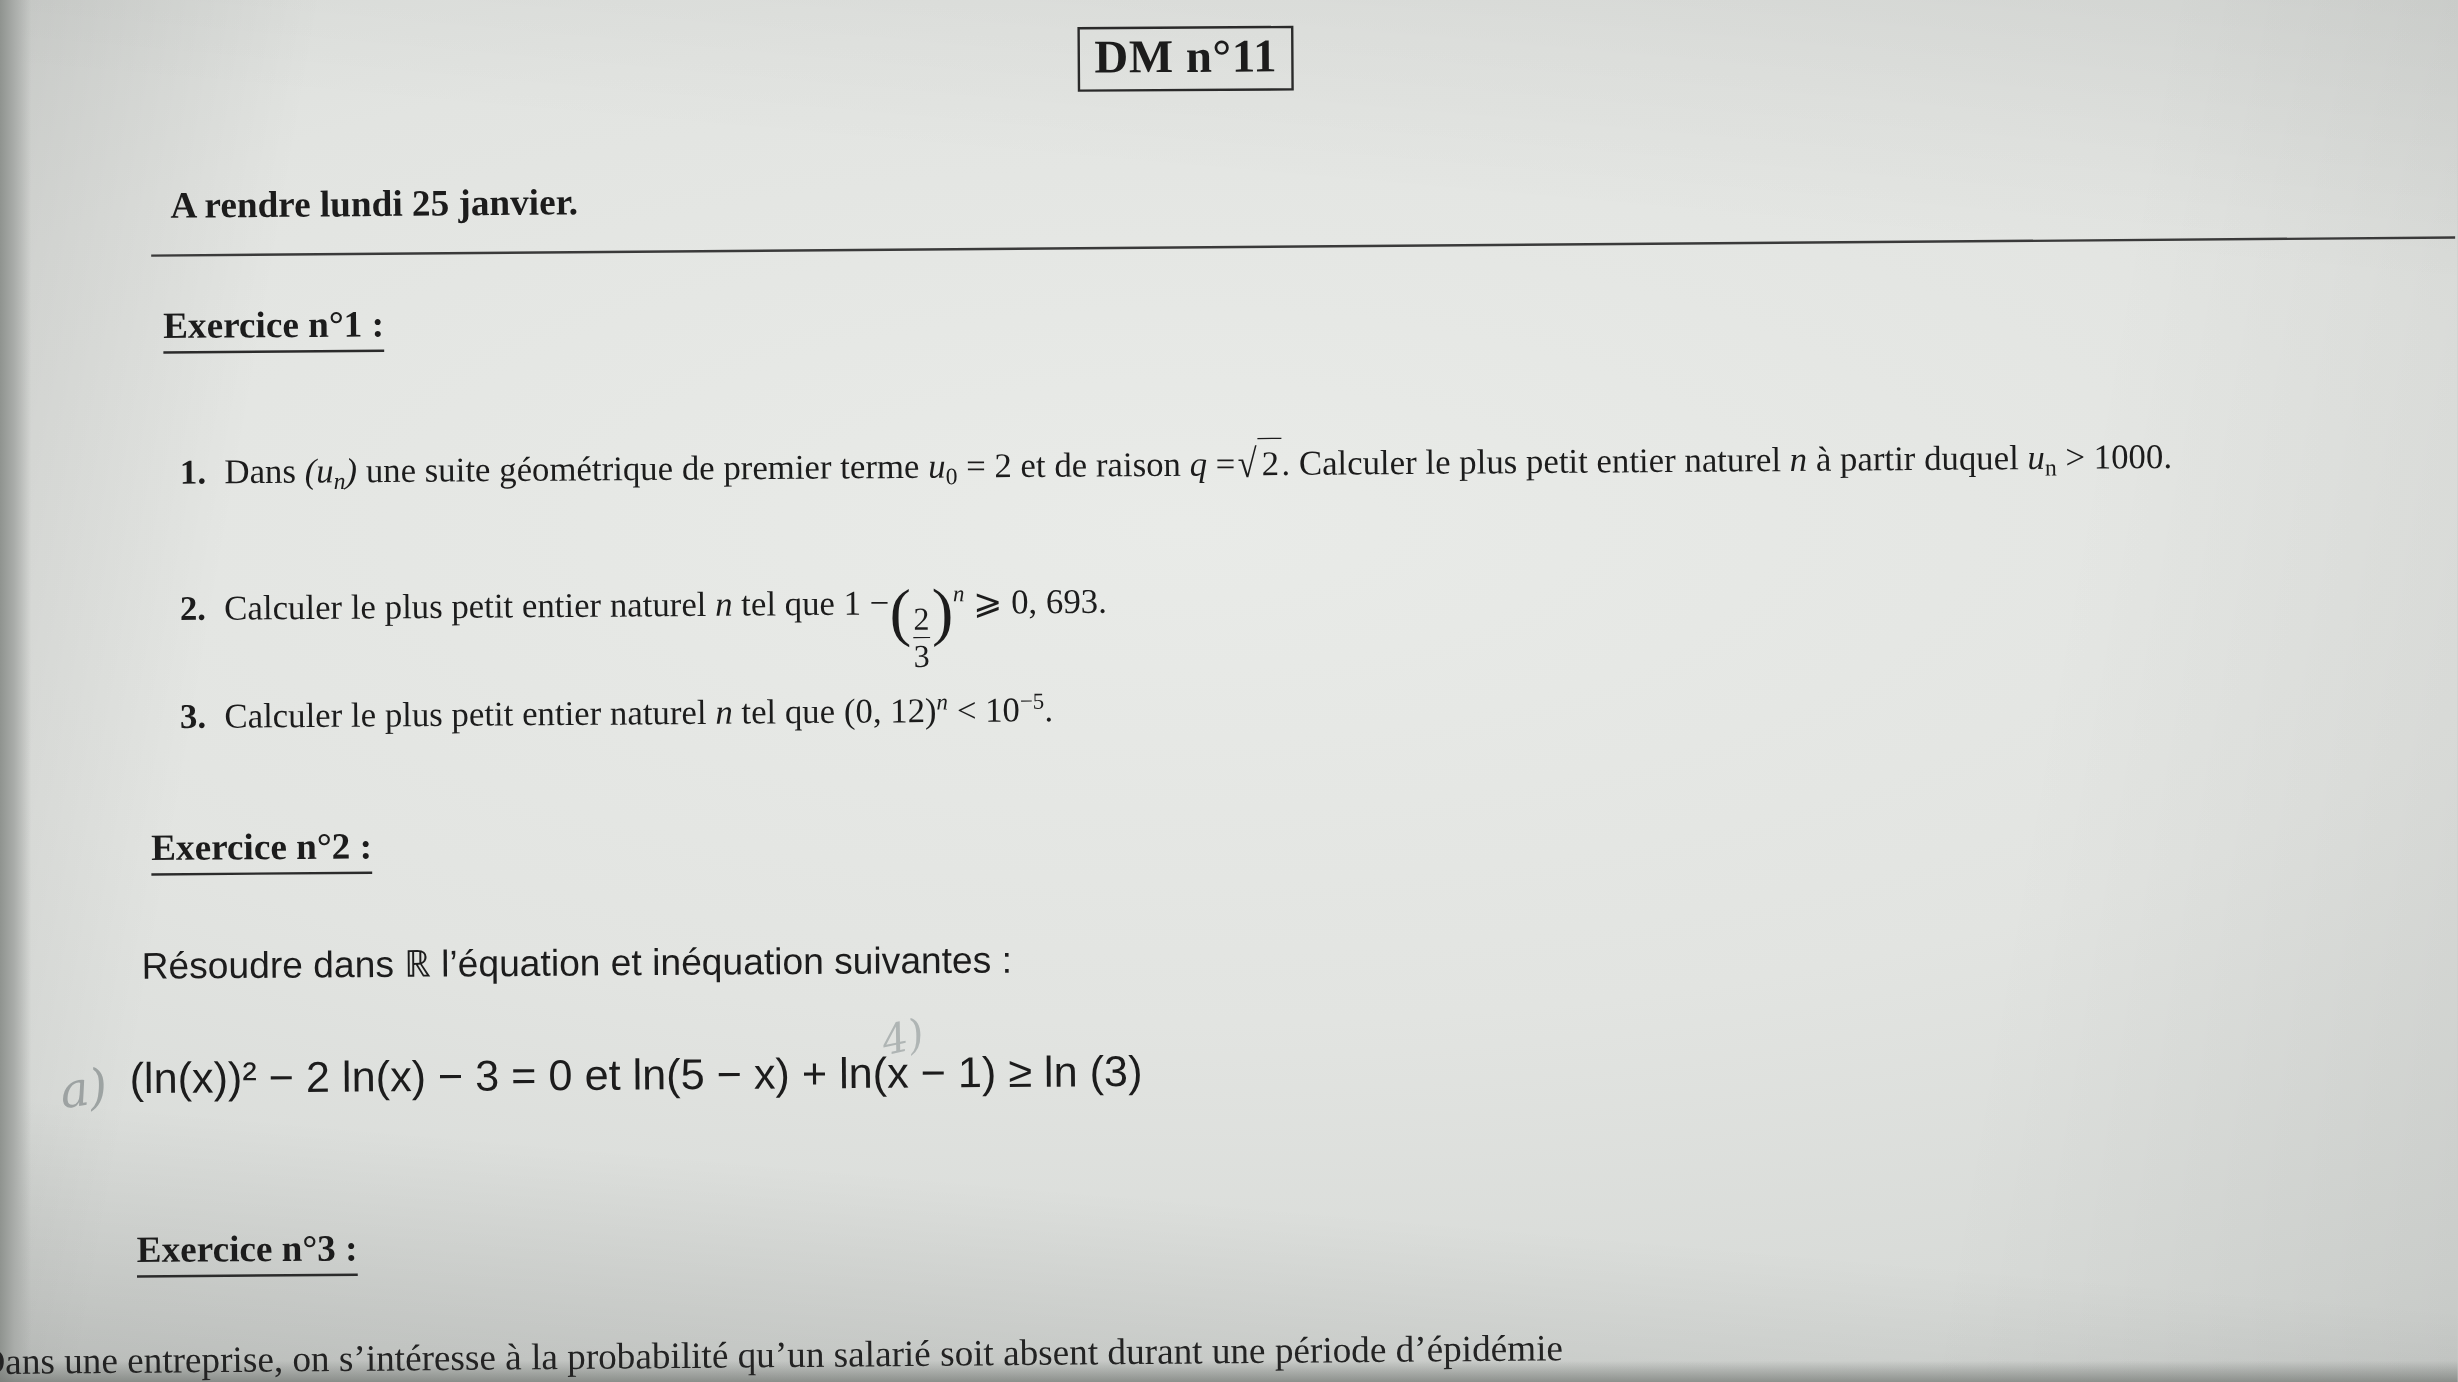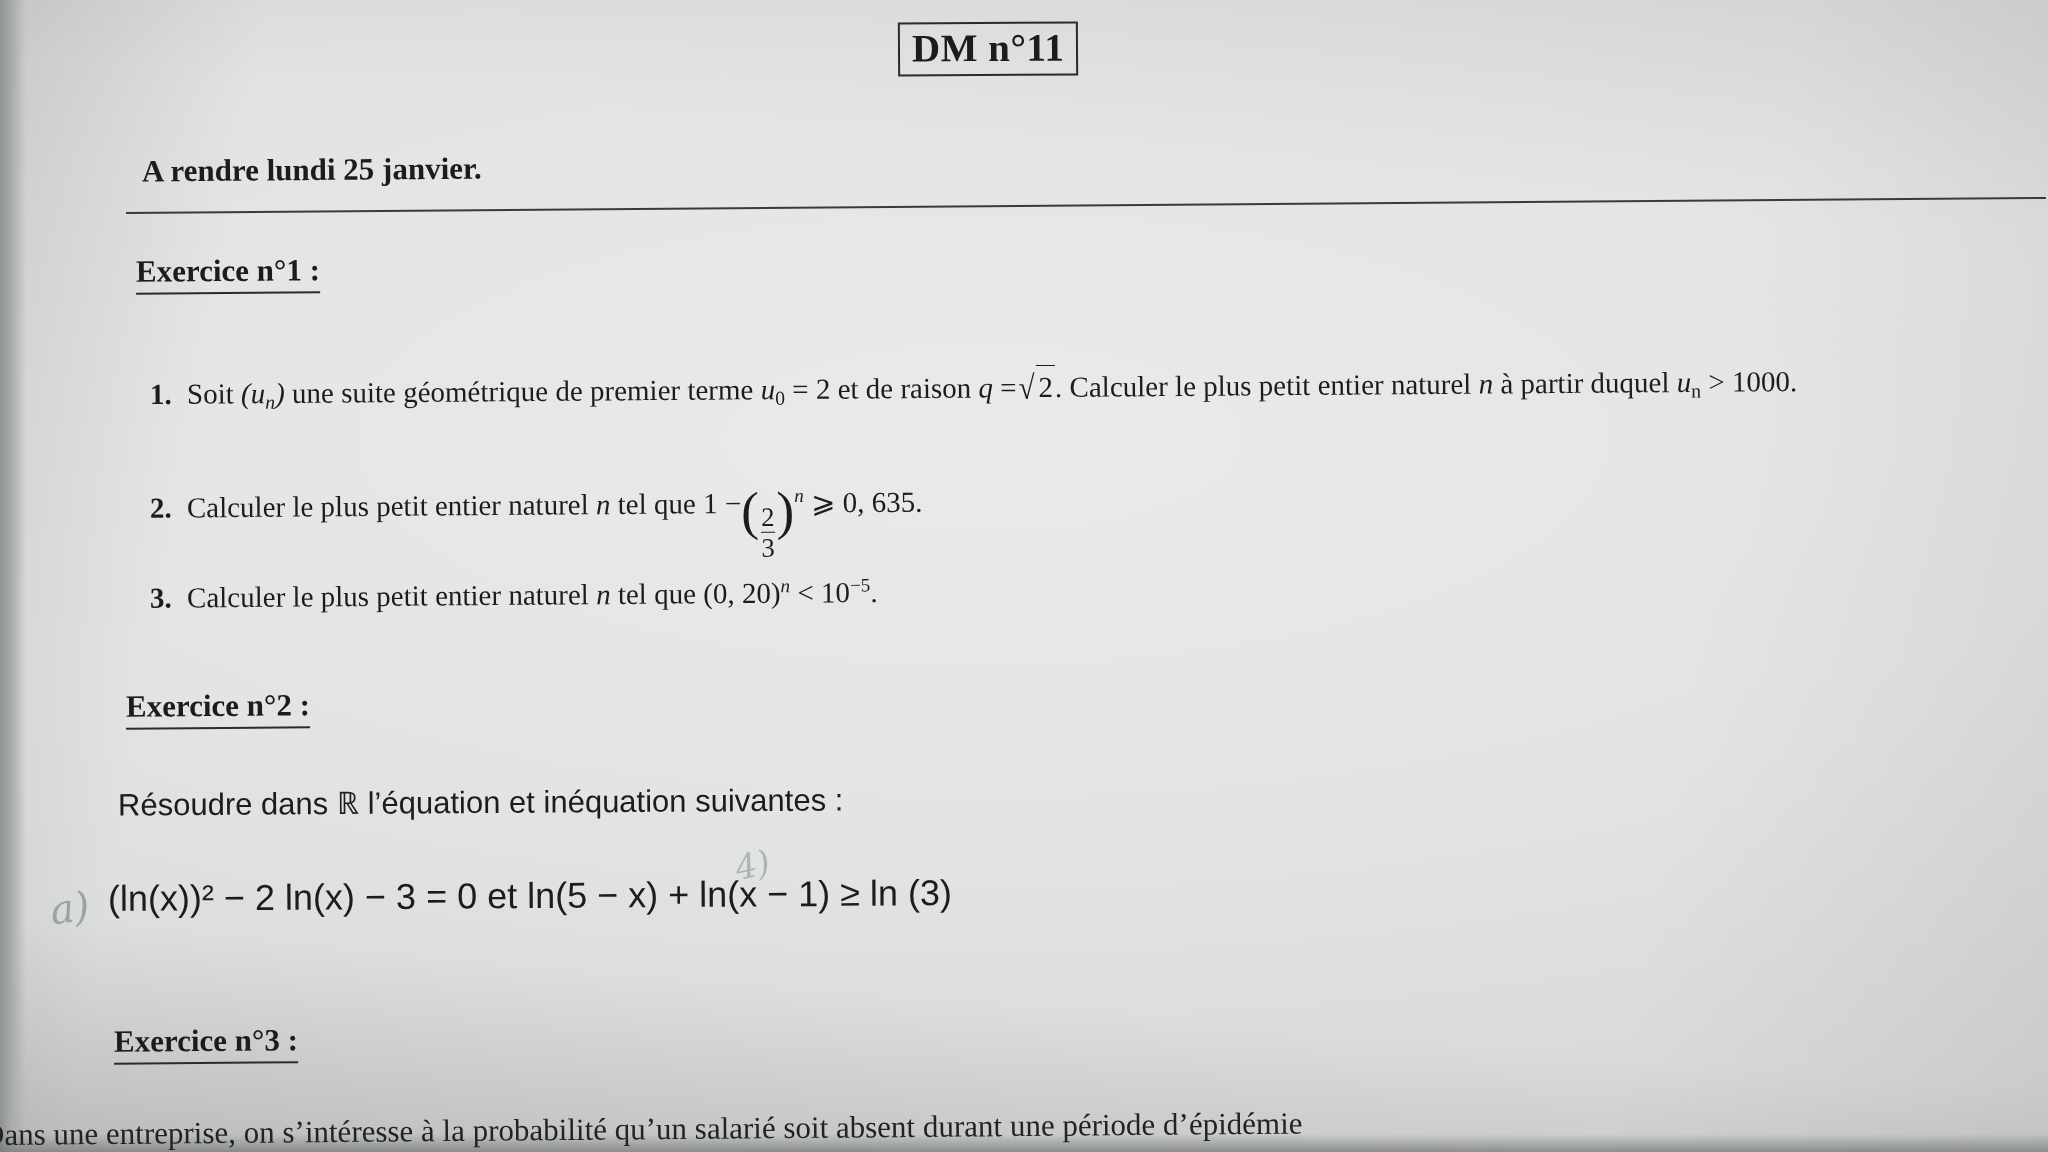"Soit" span { text: Soit -> Dans }
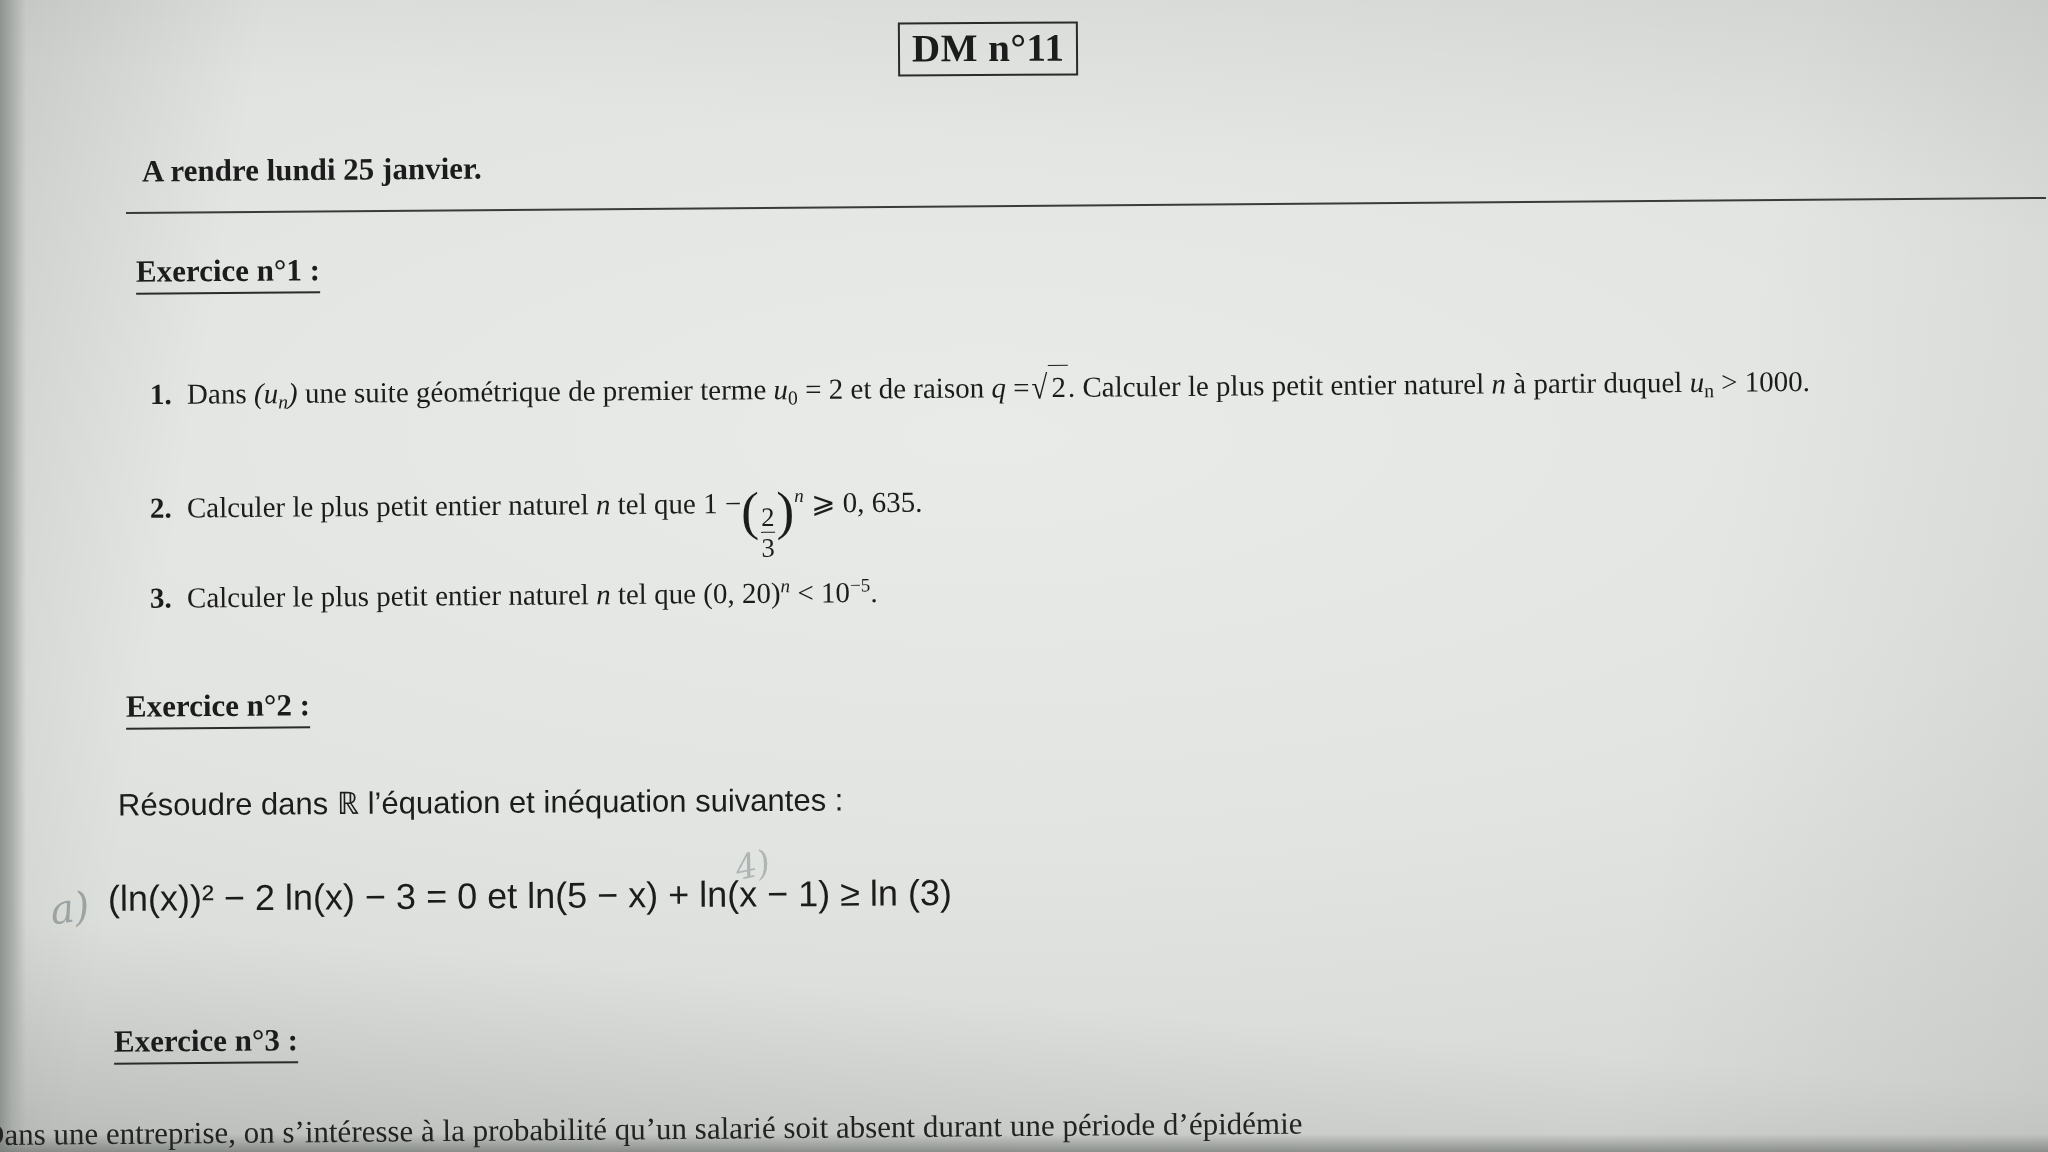"⩾ 0, 635." span.math { text: 635 -> 693 }
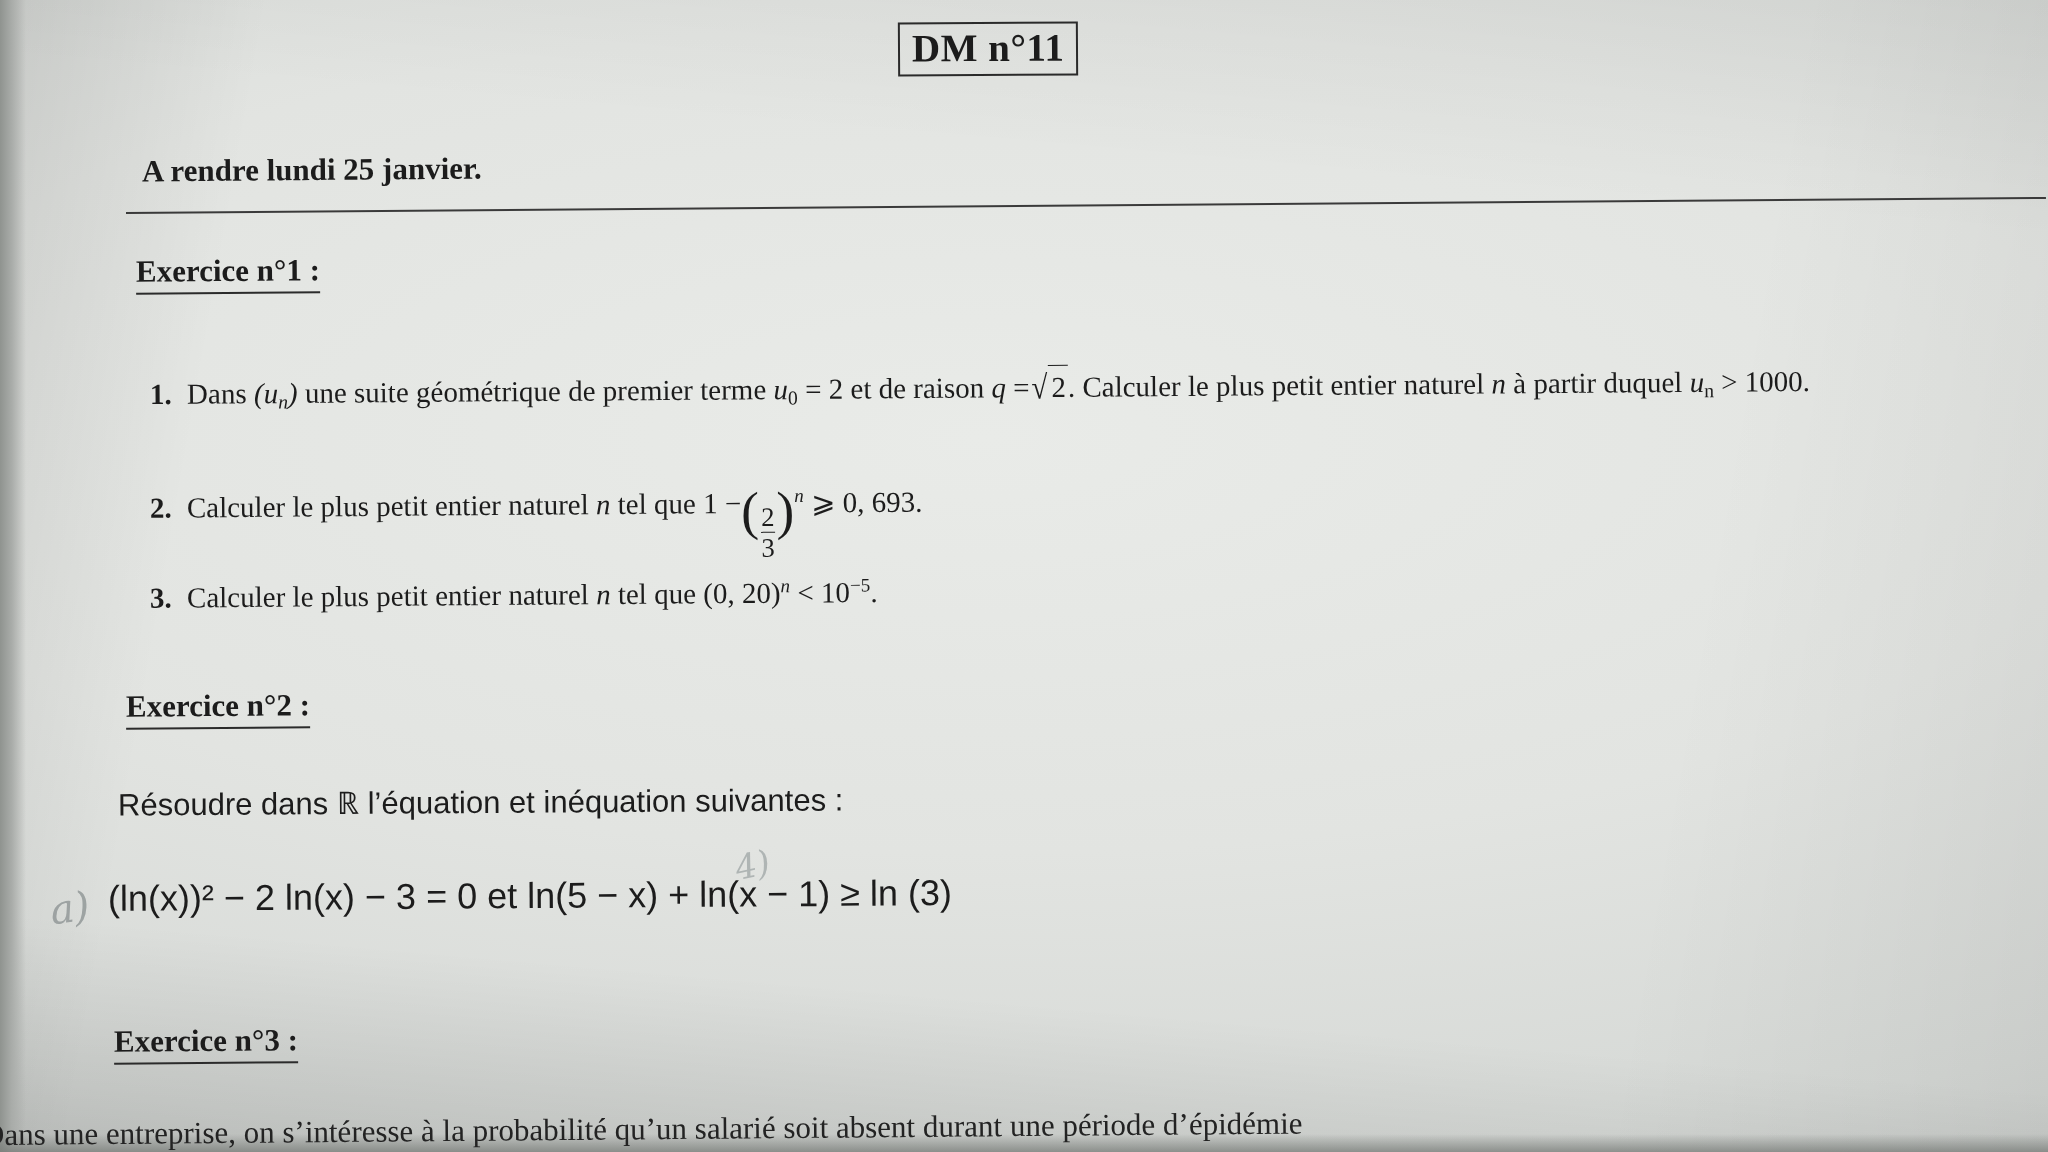"(0, 20)" span.math { text: 20 -> 12 }
